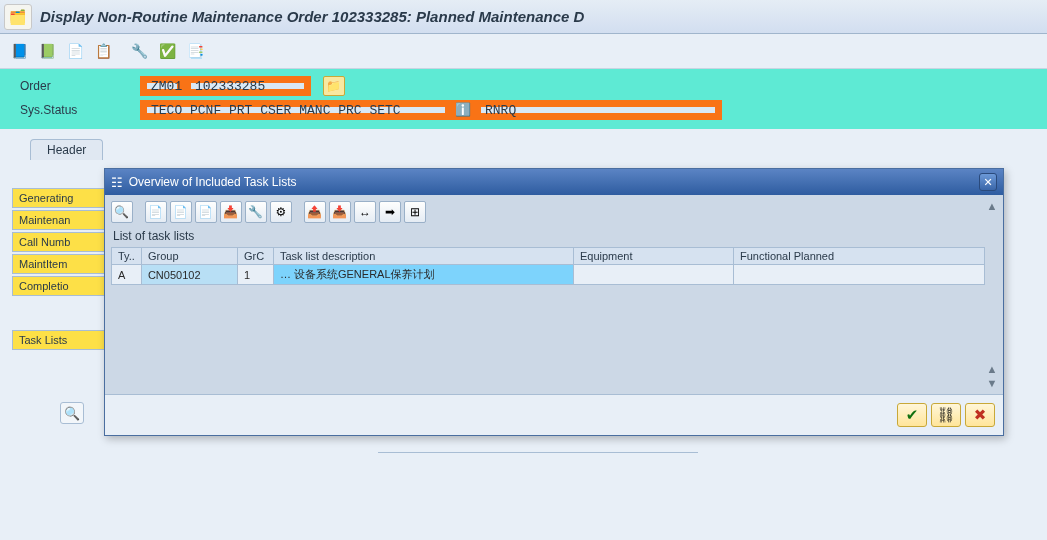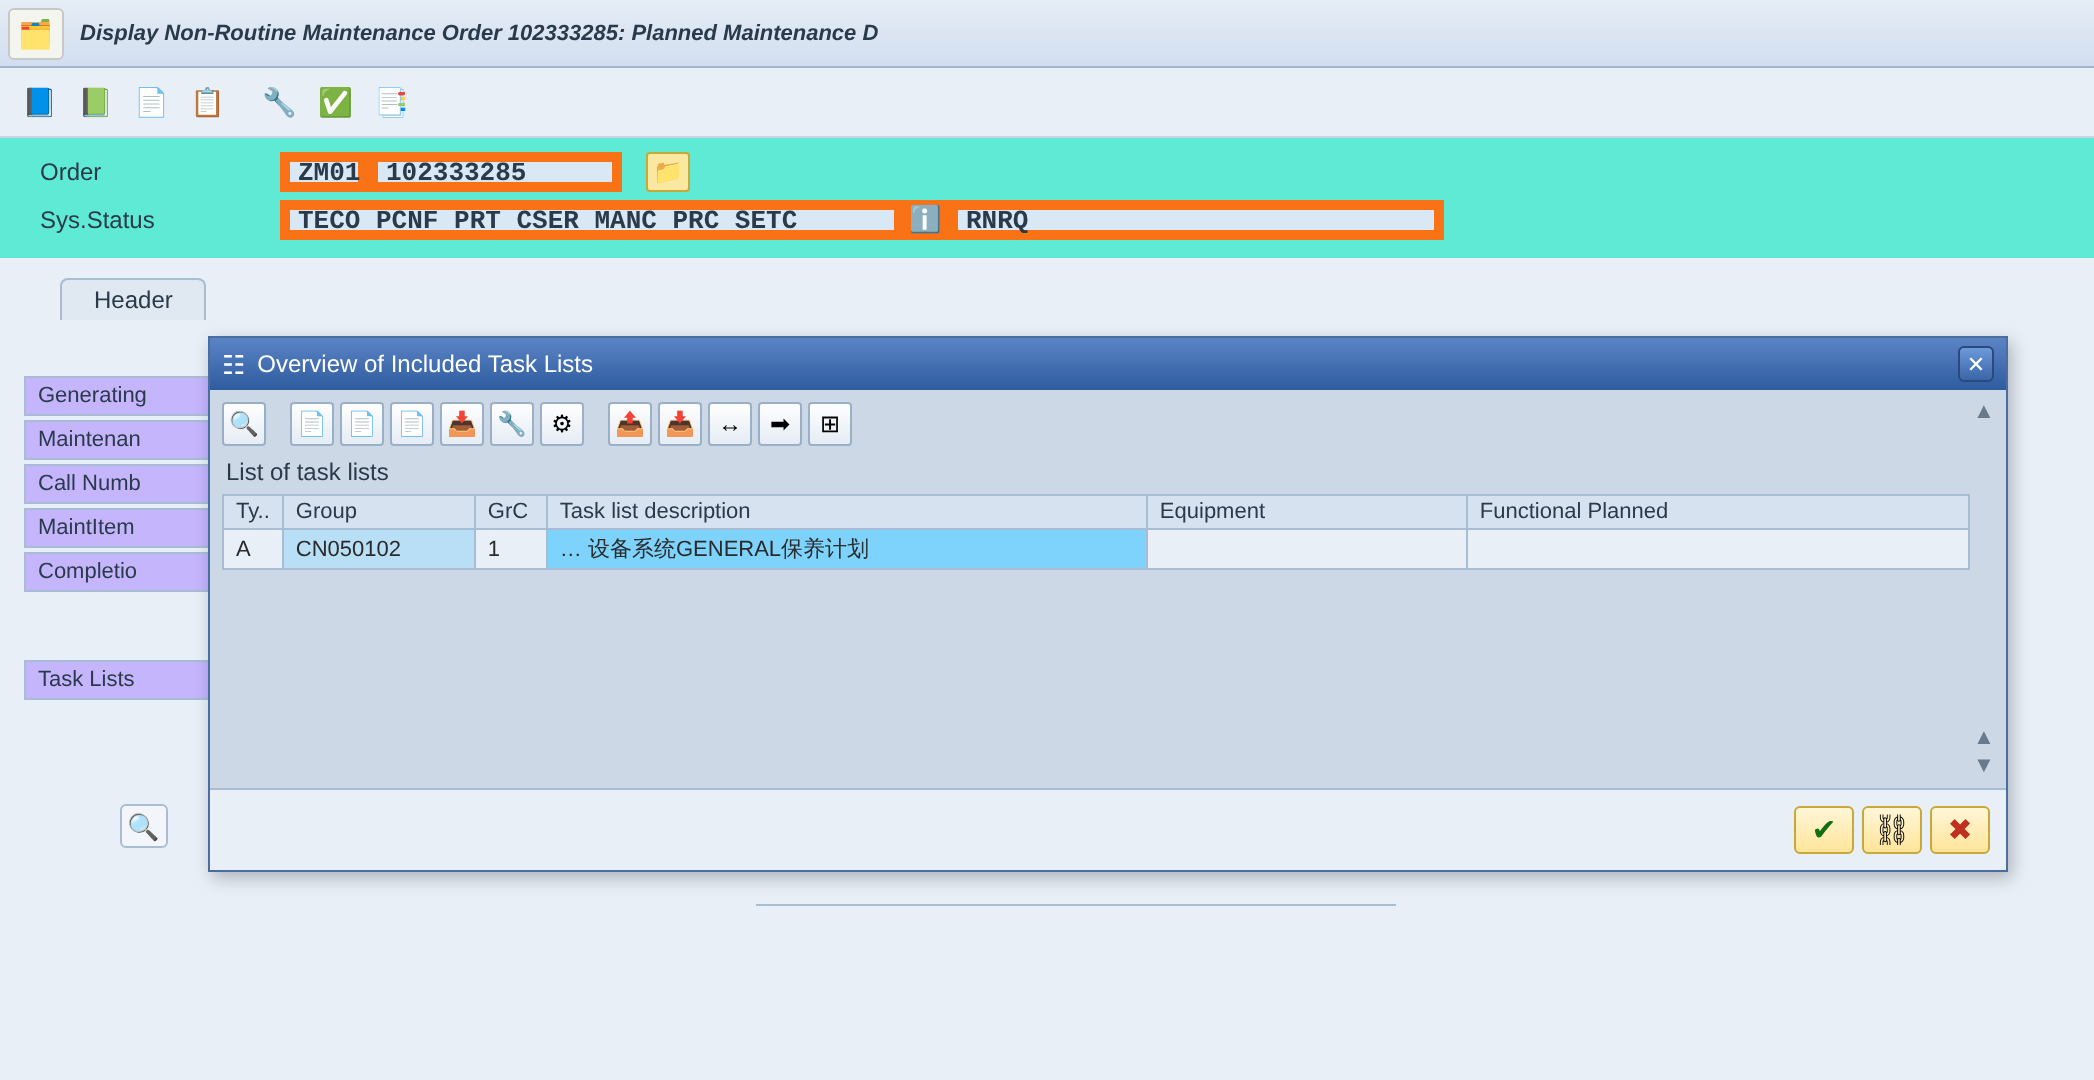"Display Non-Routine Maintenance Order" .titlebar .title { font-size: 11px -> 15px }
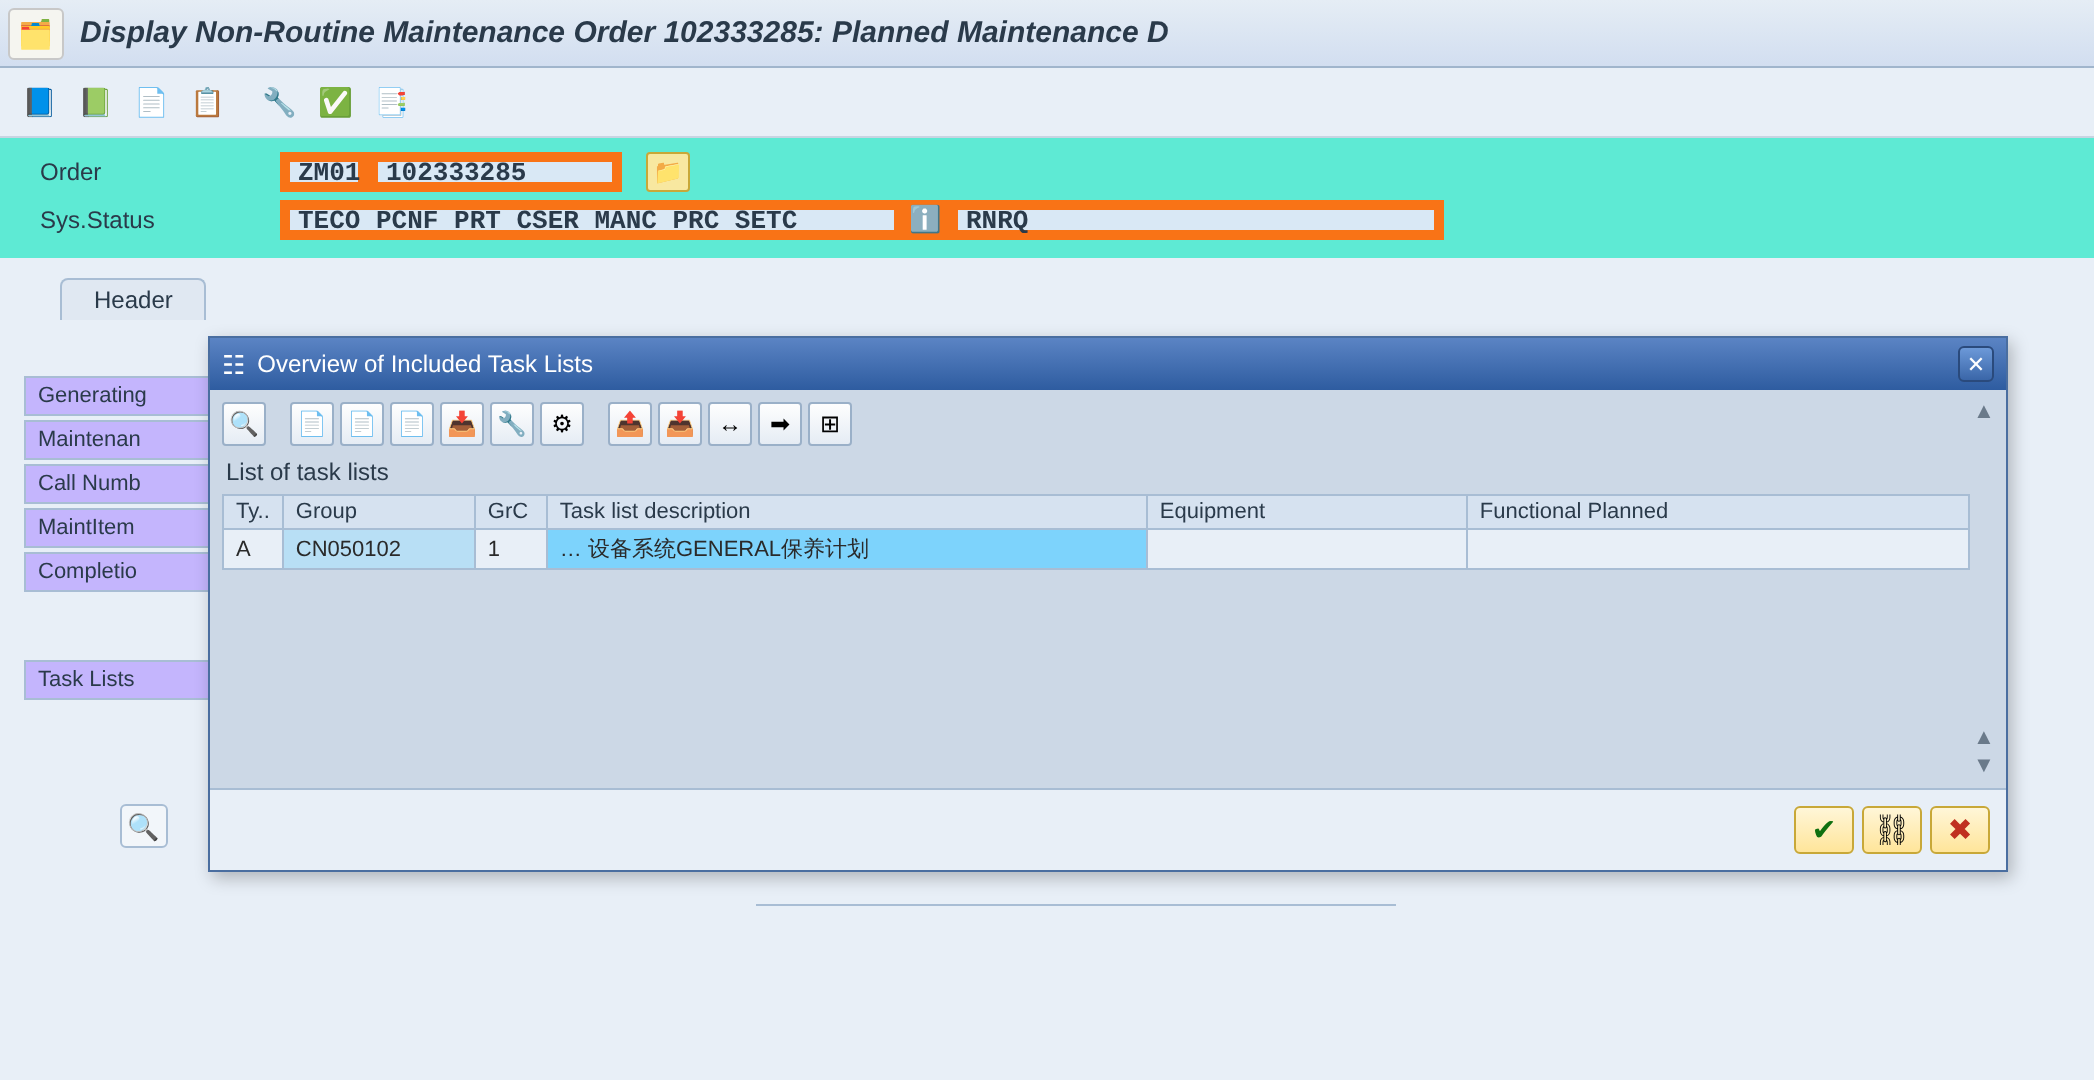"ZM01" .fval { border: 5px solid #f97316 -> 7px solid #f97316; font-weight: bold -> none }
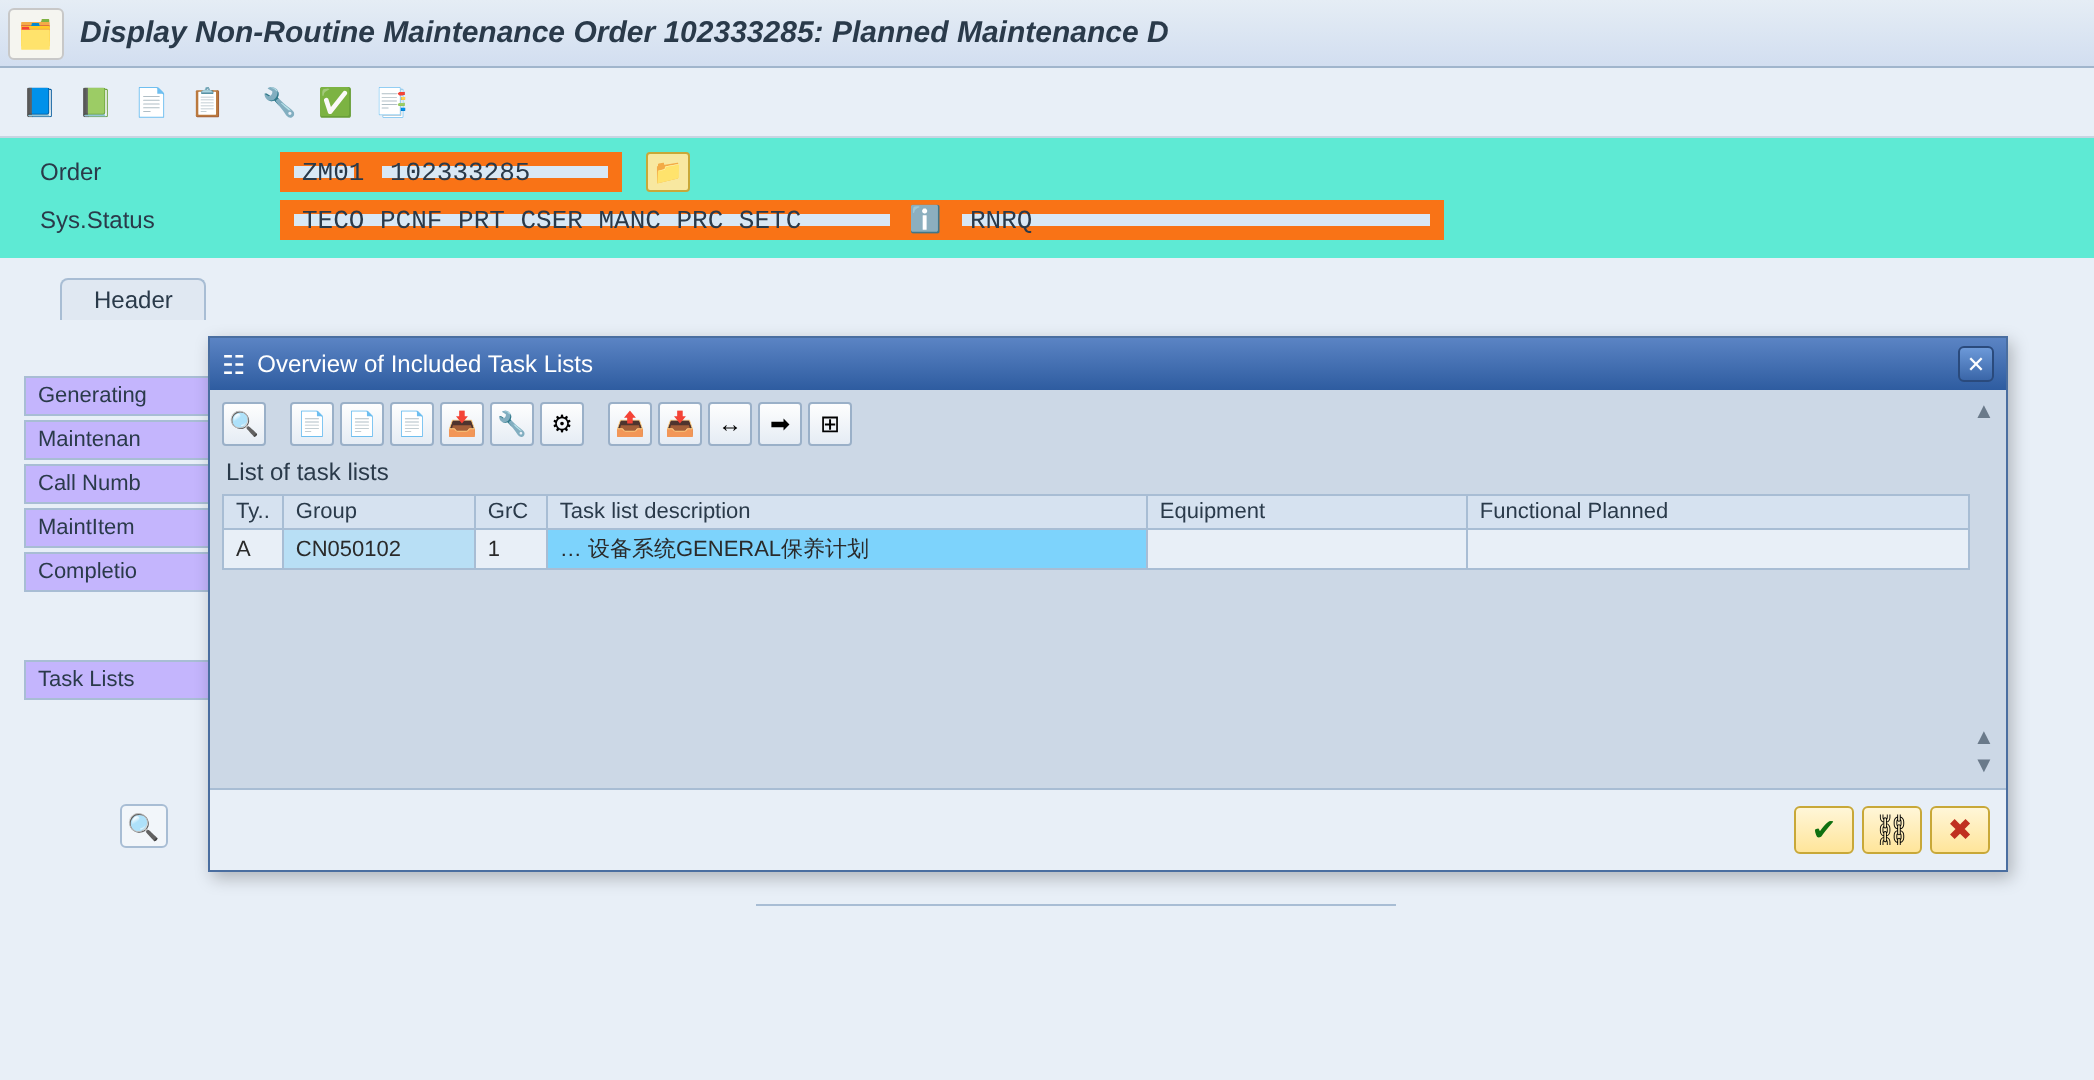"Generating" .panel-box { background: #c4b5fd -> #fde047 }
